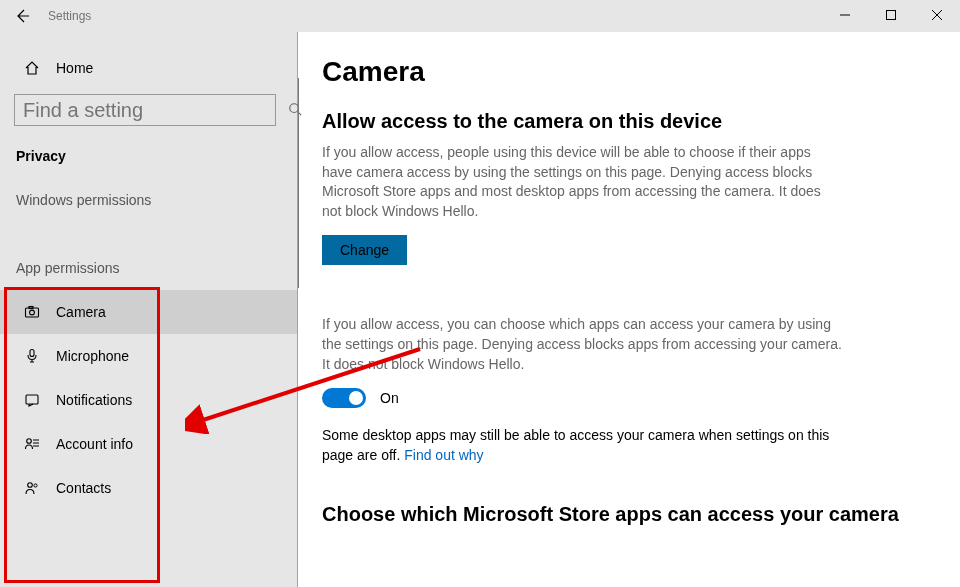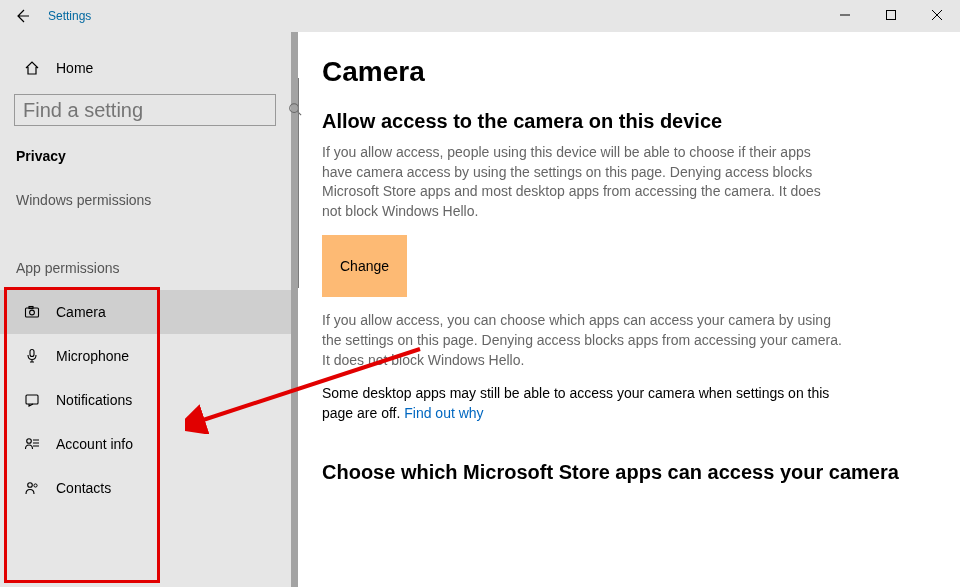"Settings" .title-text { color: #0369a1 -> #737373 }
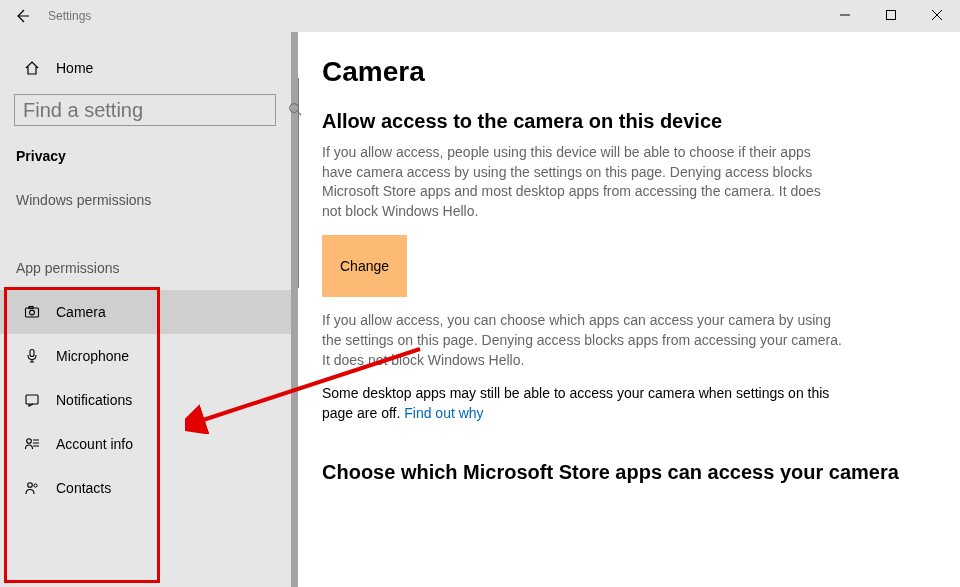"Home" .sidebar { border-right: 7px solid #a3a3a3 -> 1px solid #a3a3a3 }
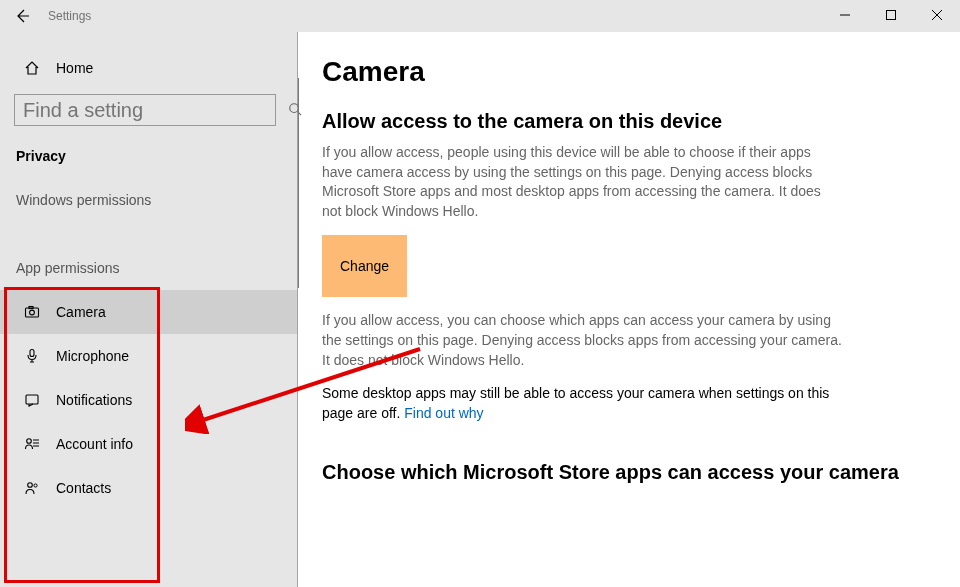"Change" .btn { background: #fdba74 -> #0369a1; margin-bottom: 14px -> 50px; padding: 23px 18px -> 7px 18px }
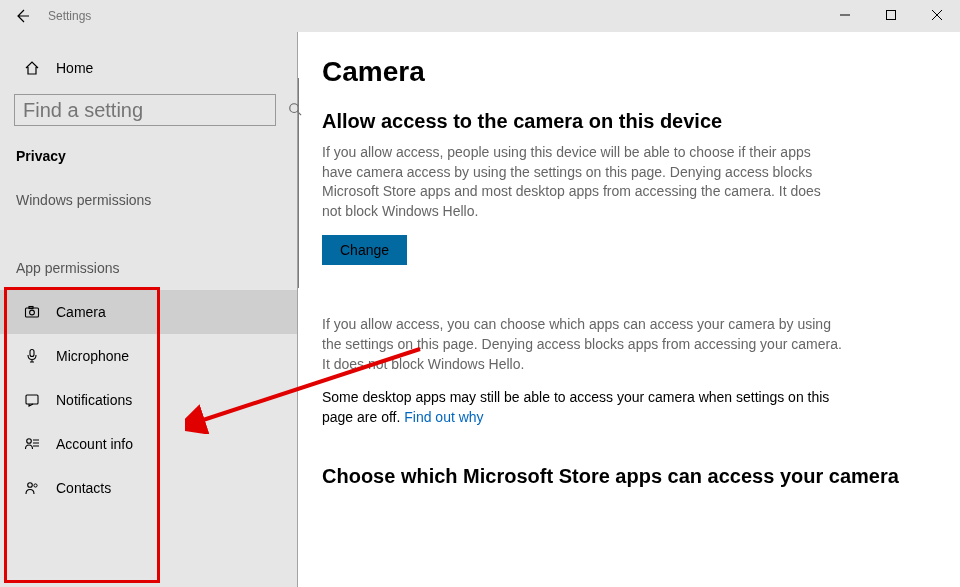"On" div.toggle-row { html: none -> <div> <div> <div></div> </div> <span>On</span> </div> }
